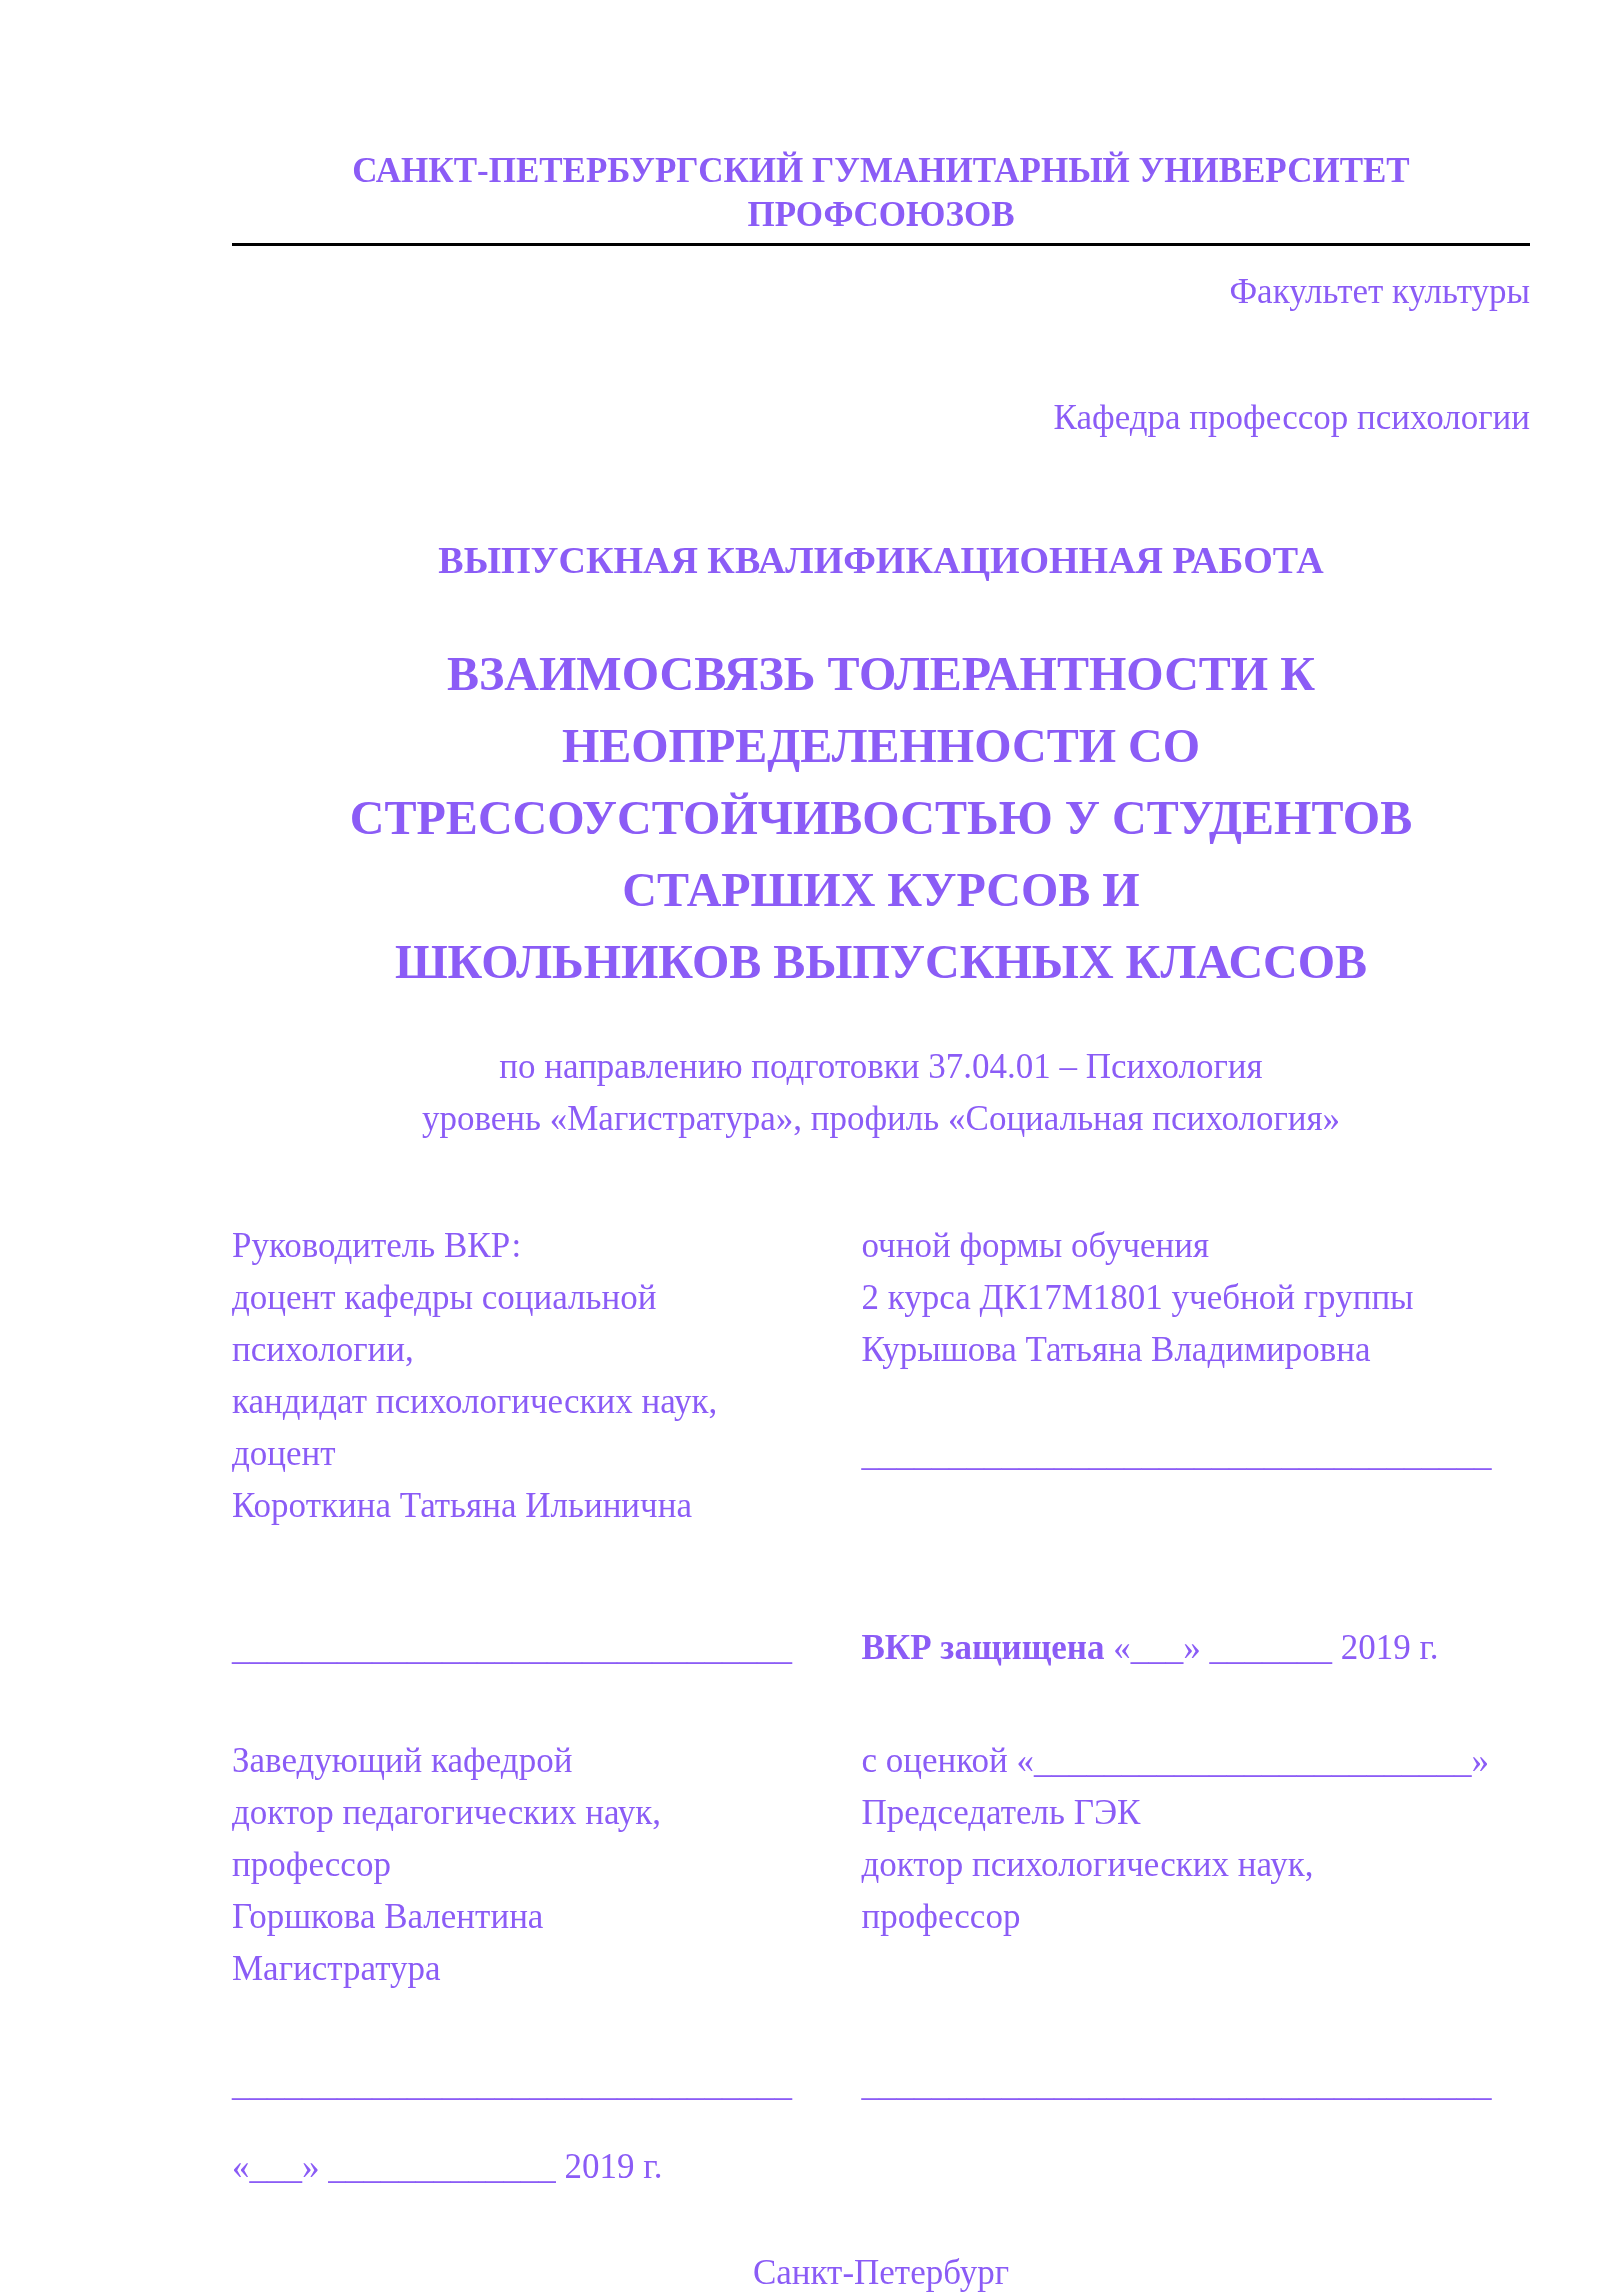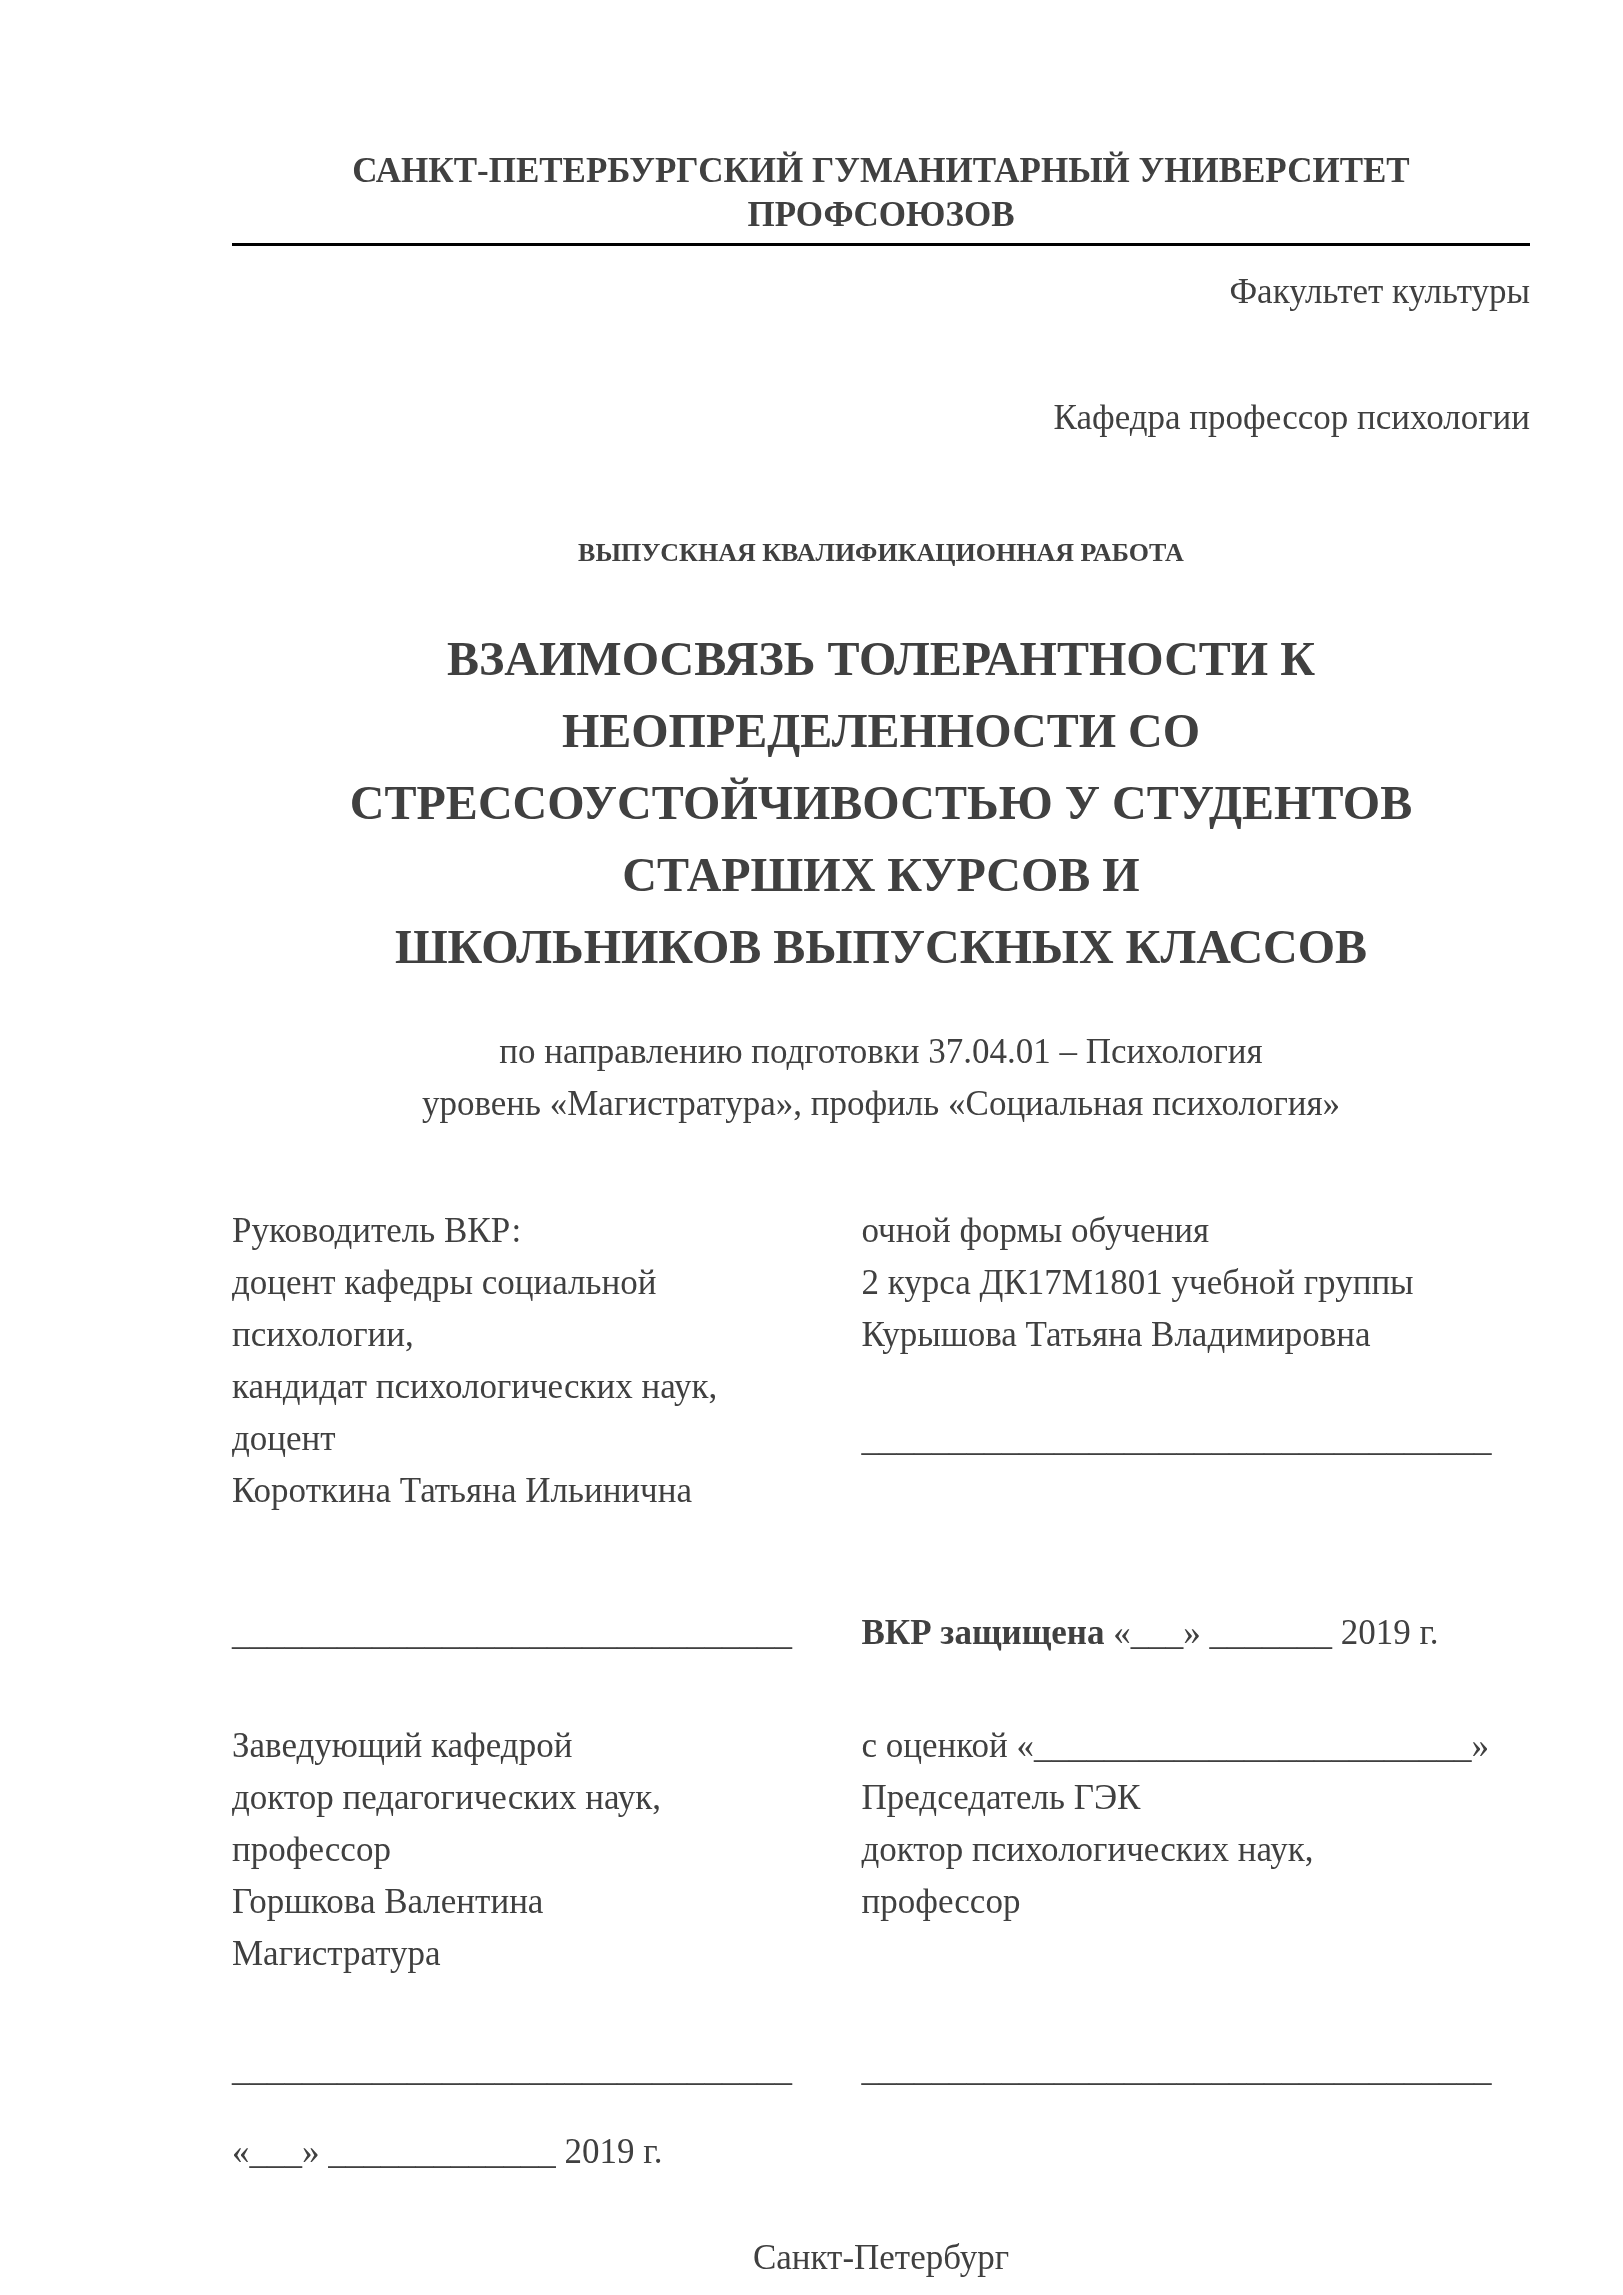"САНКТ-ПЕТЕРБУРГСКИЙ ГУМАНИТАРНЫЙ" .page { color: #404040 -> #8b5cf6 }
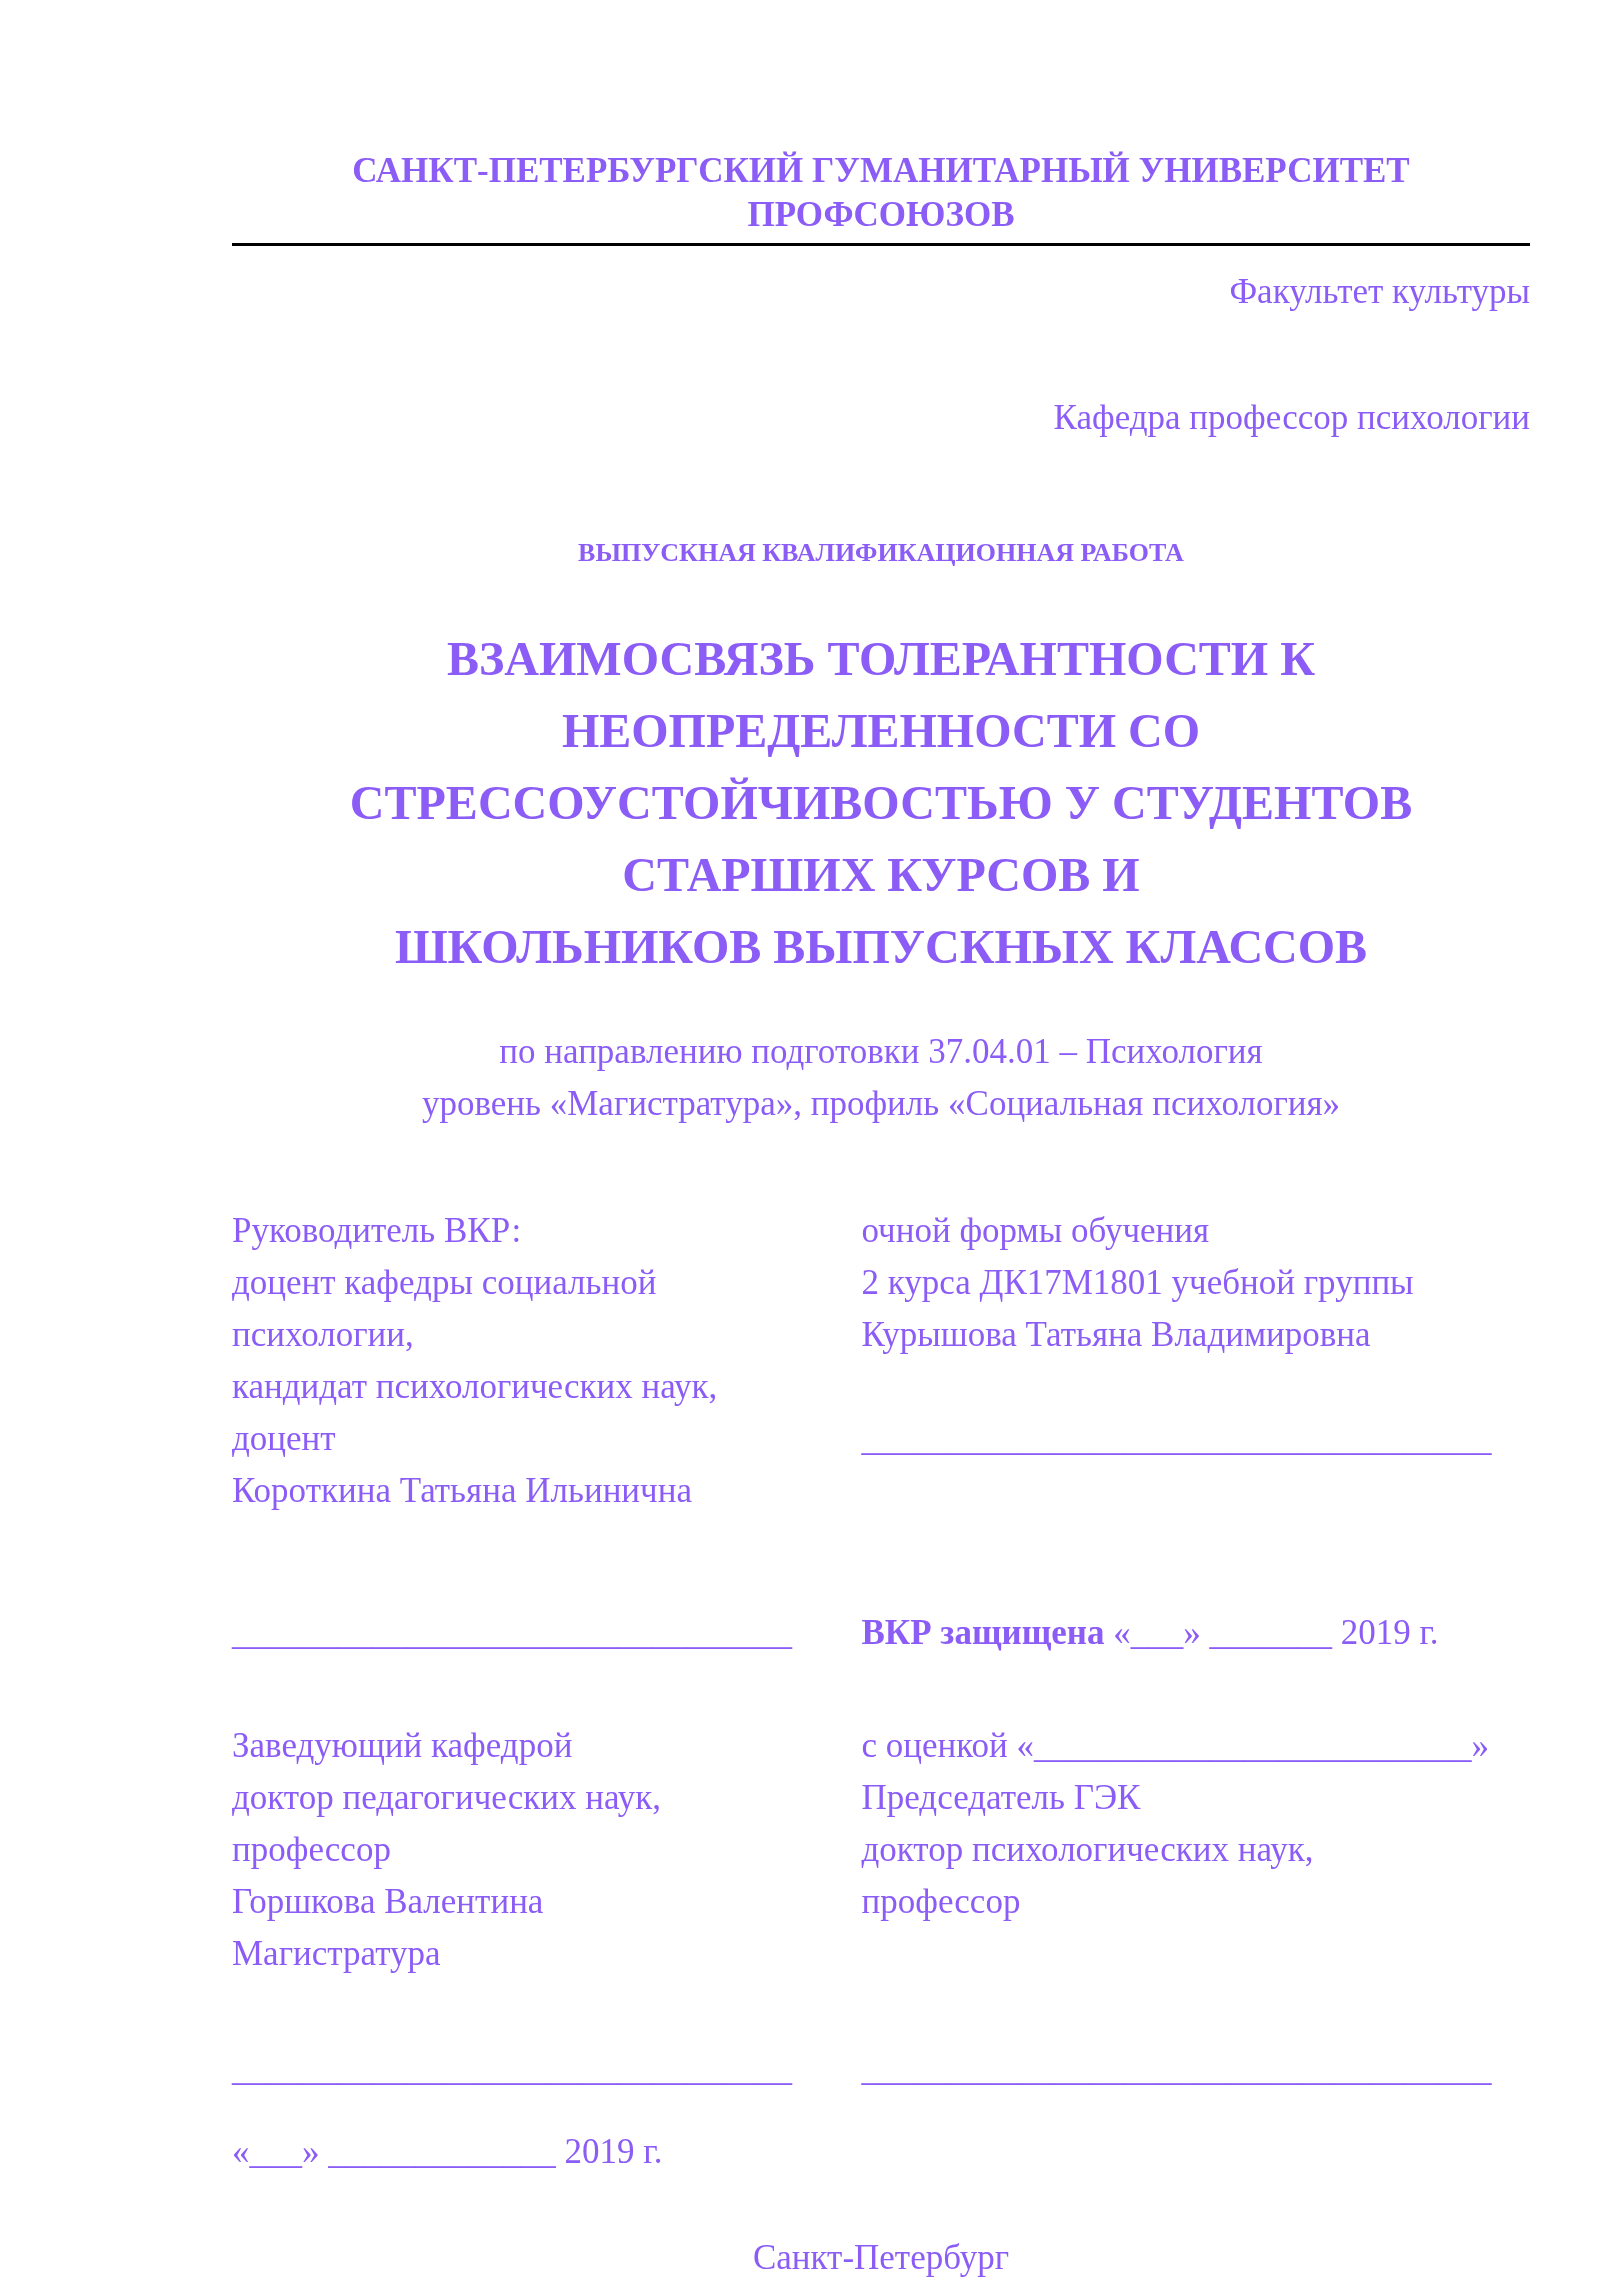"ВЫПУСКНАЯ КВАЛИФИКАЦИОННАЯ РАБОТА" .work-type { font-size: 26px -> 38px }
